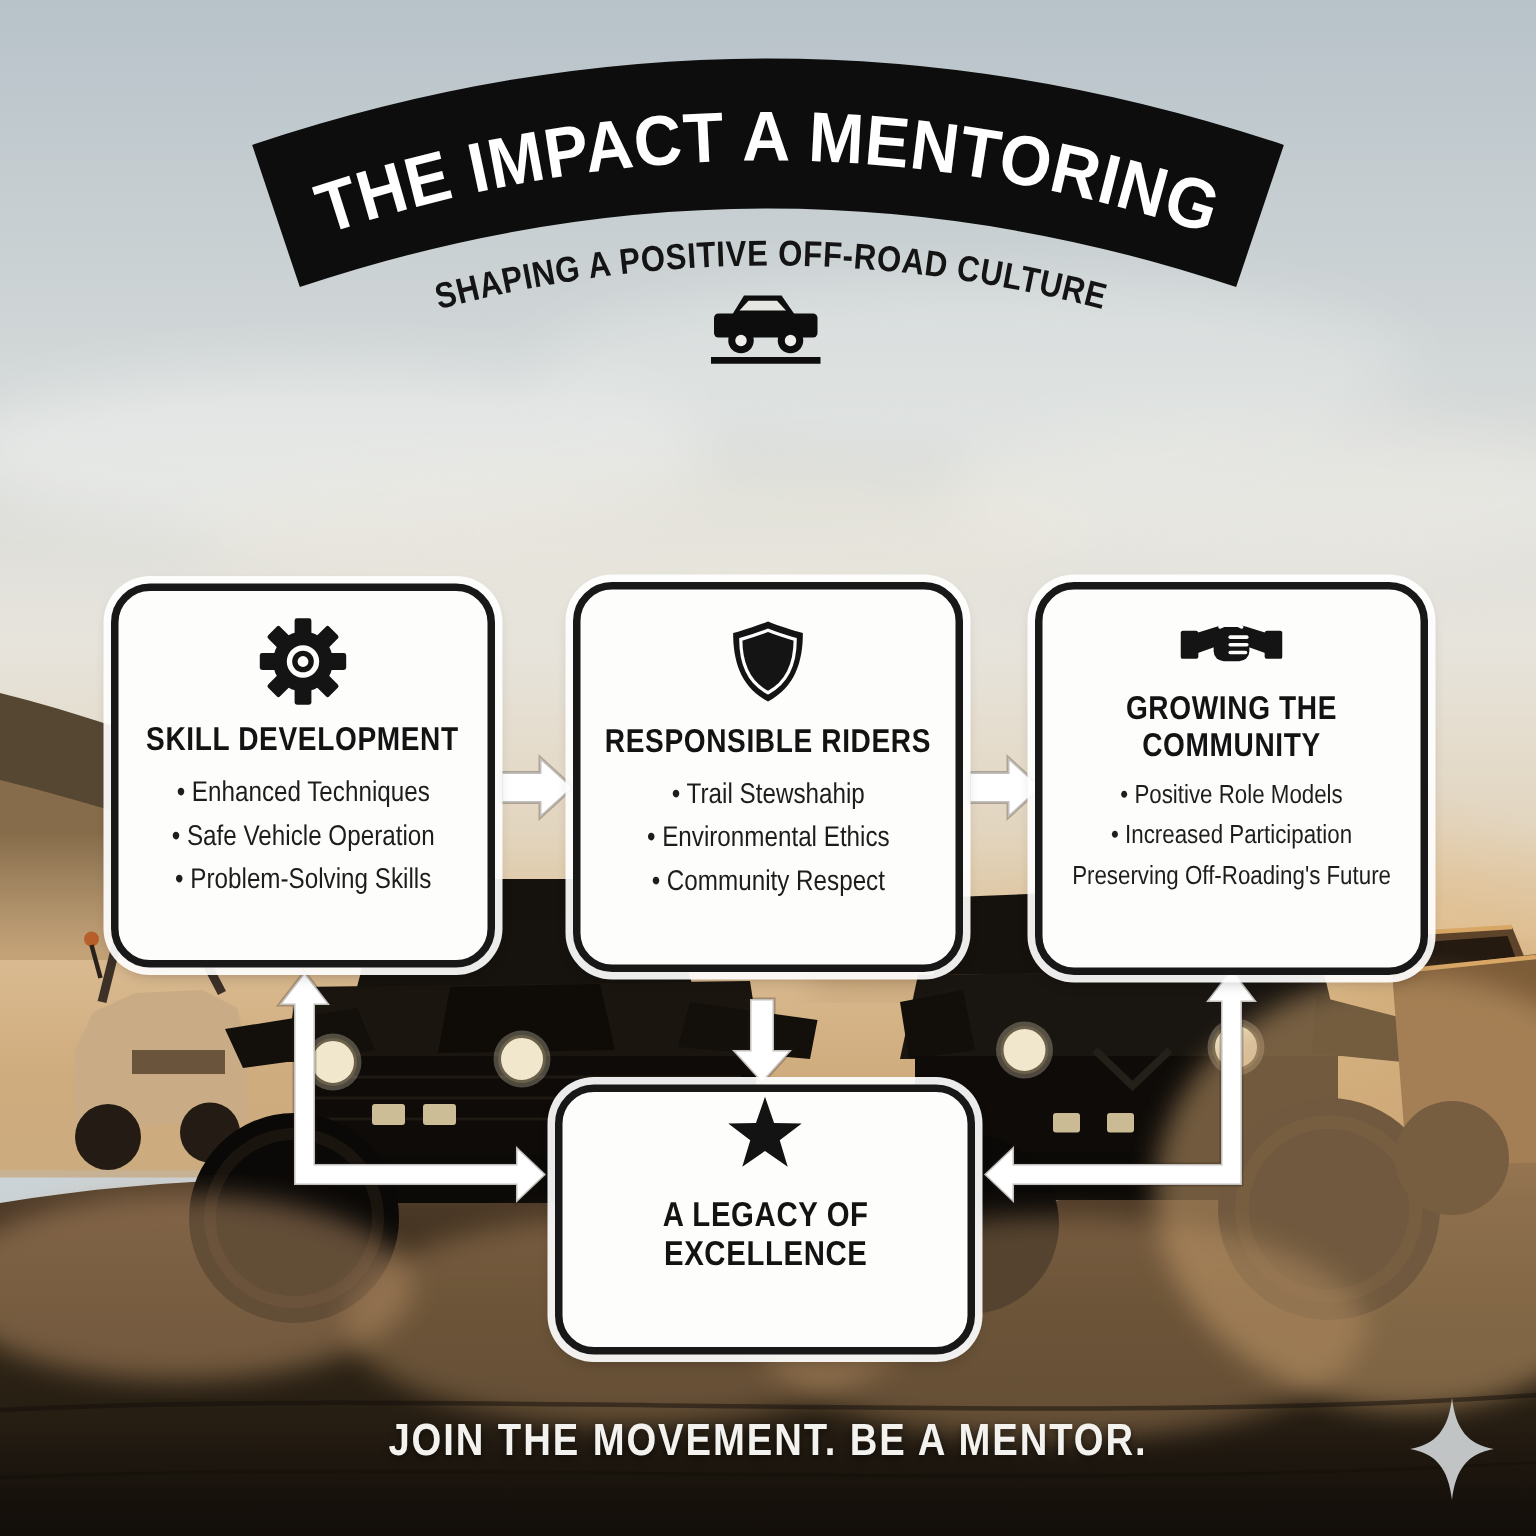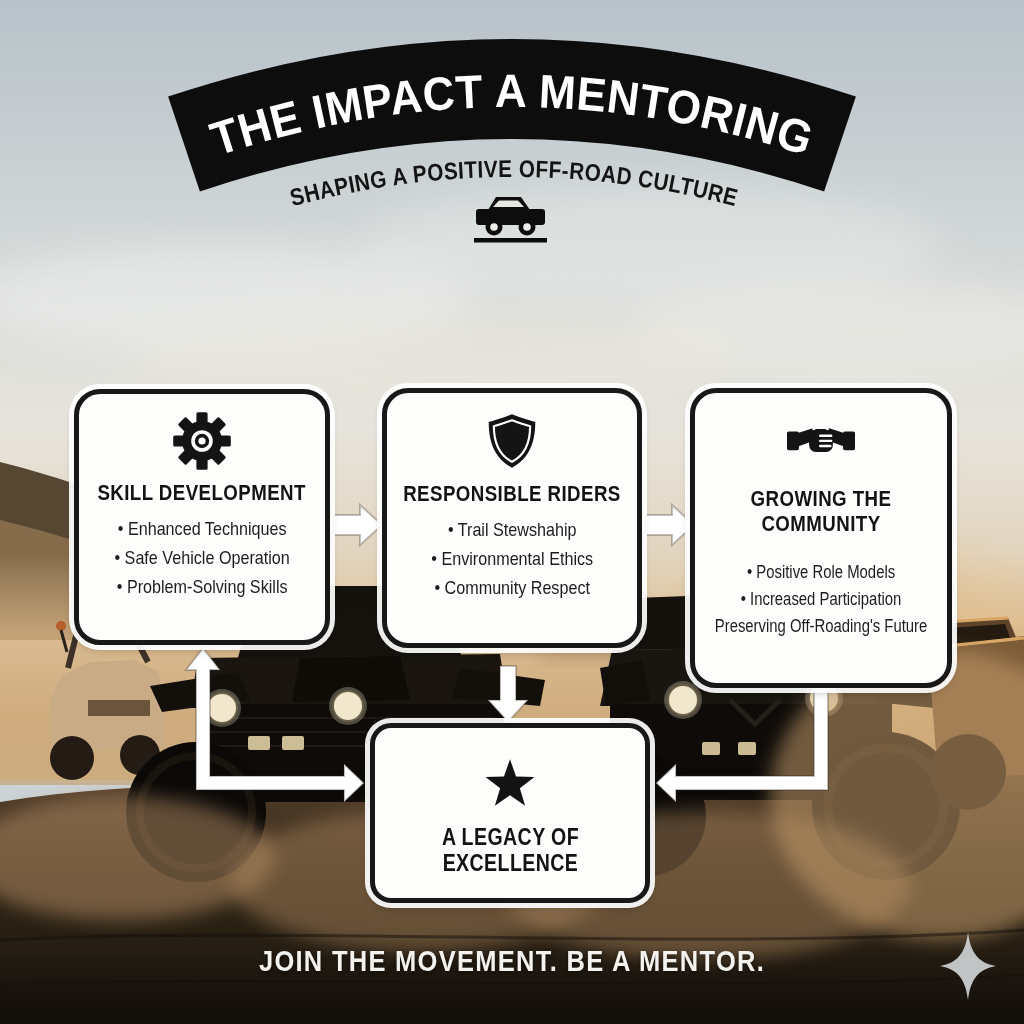"GROWING THE COMMUNITY" #card3 { gap: 16px -> none; height: 300px -> 262px; padding-top: 24px -> 13px }
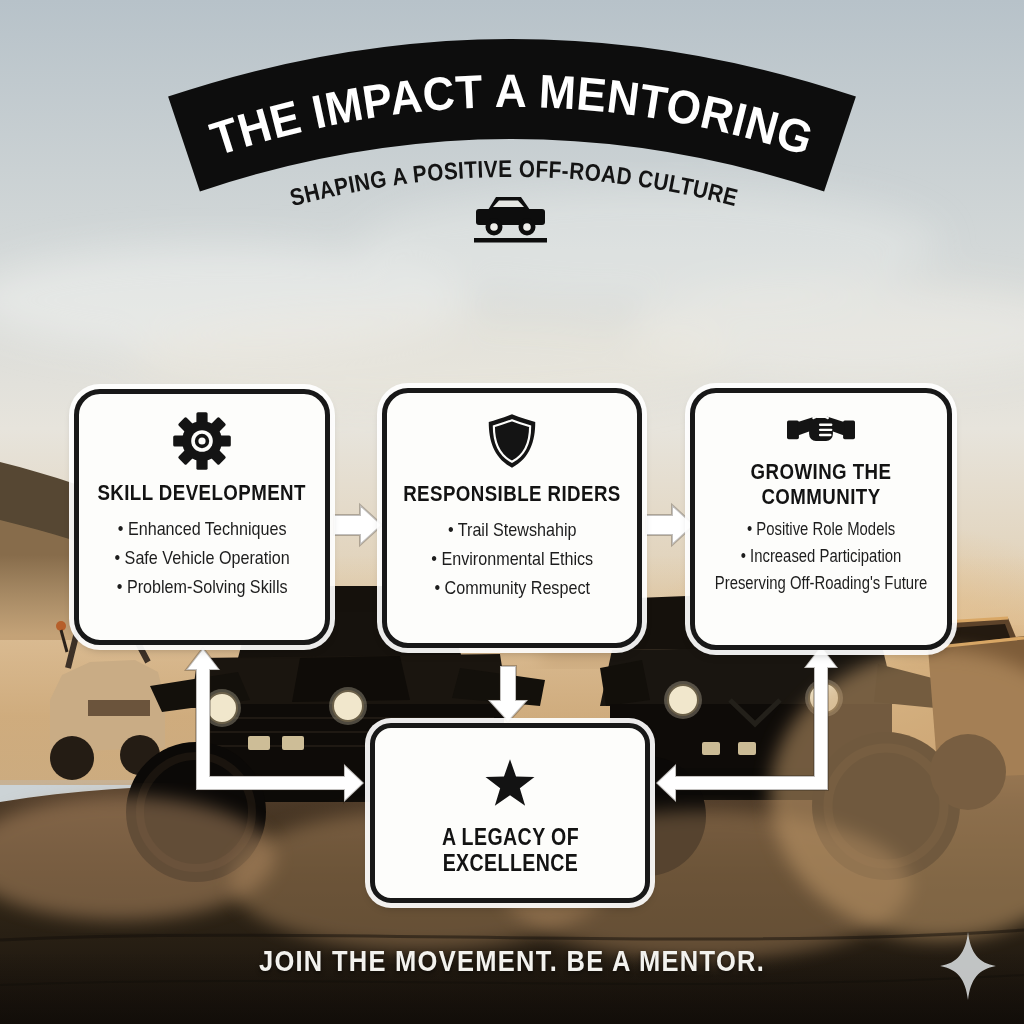"A LEGACY OF EXCELLENCE" #legacy { border-radius: 21px -> none; padding-top: 28px -> 0 }
